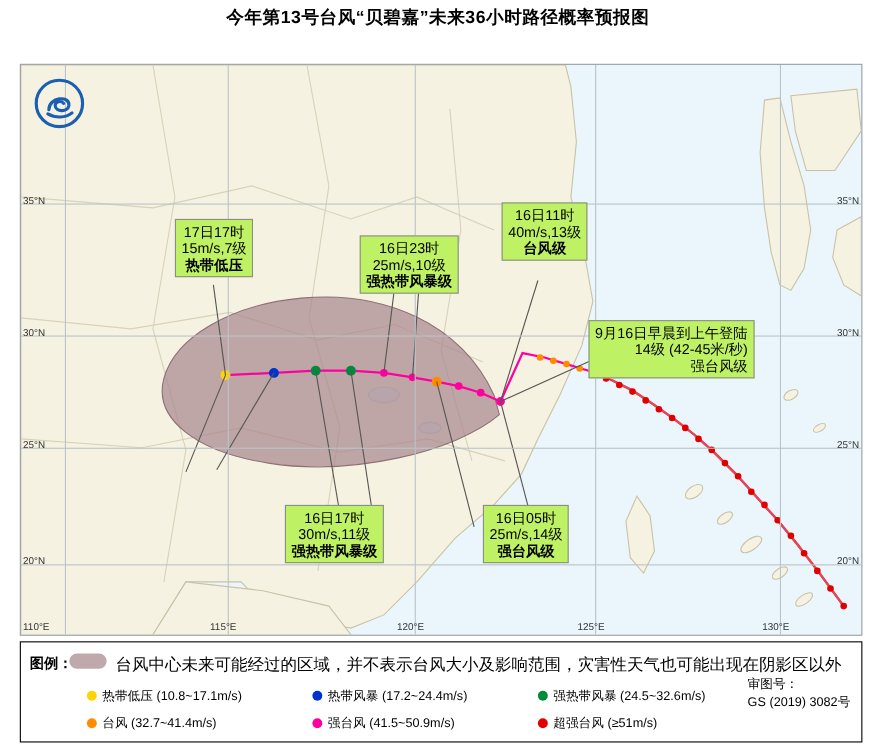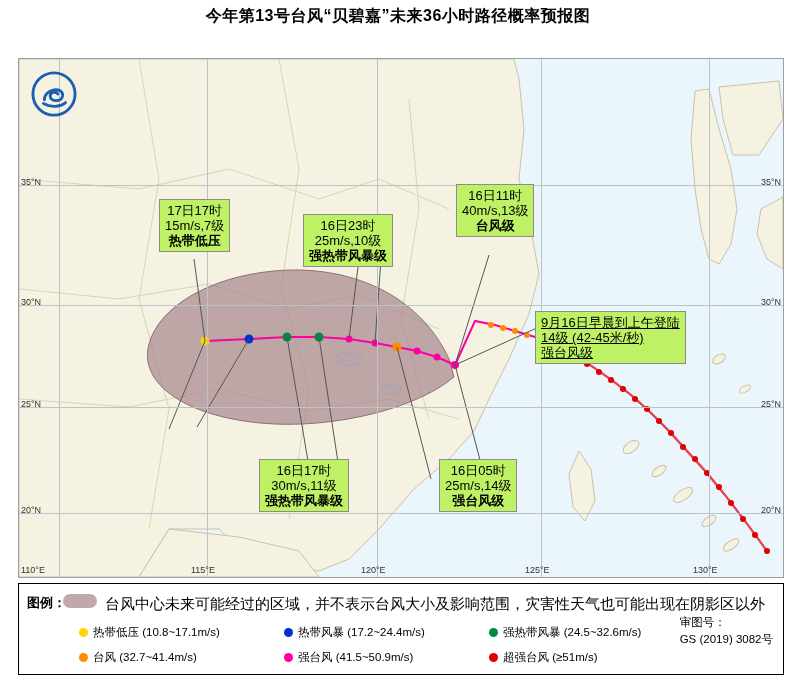"16日23时" div.anno { left: 284px -> 308px }
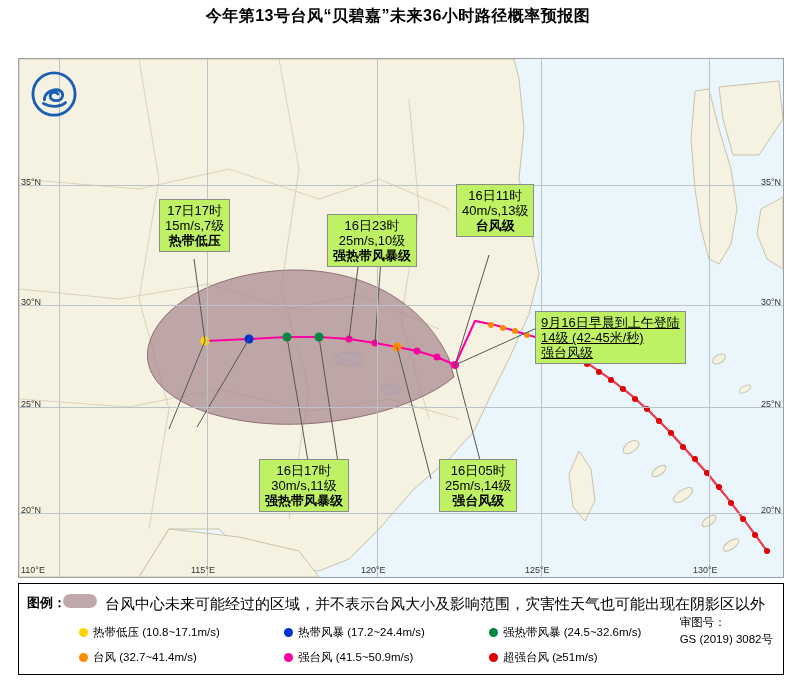"9月16日早晨到上午登陆" div.anno { text-align: left -> right; text-decoration: underline -> none; top: 252px -> 232px }
